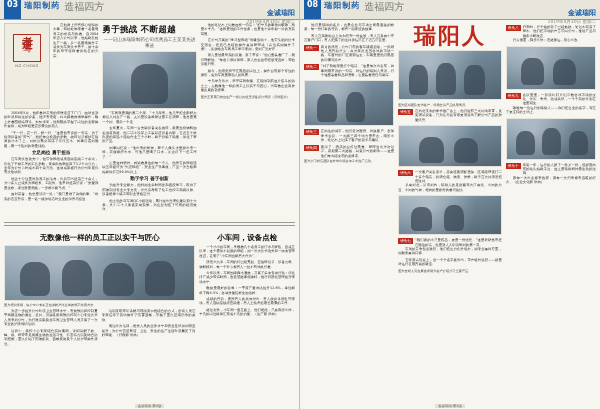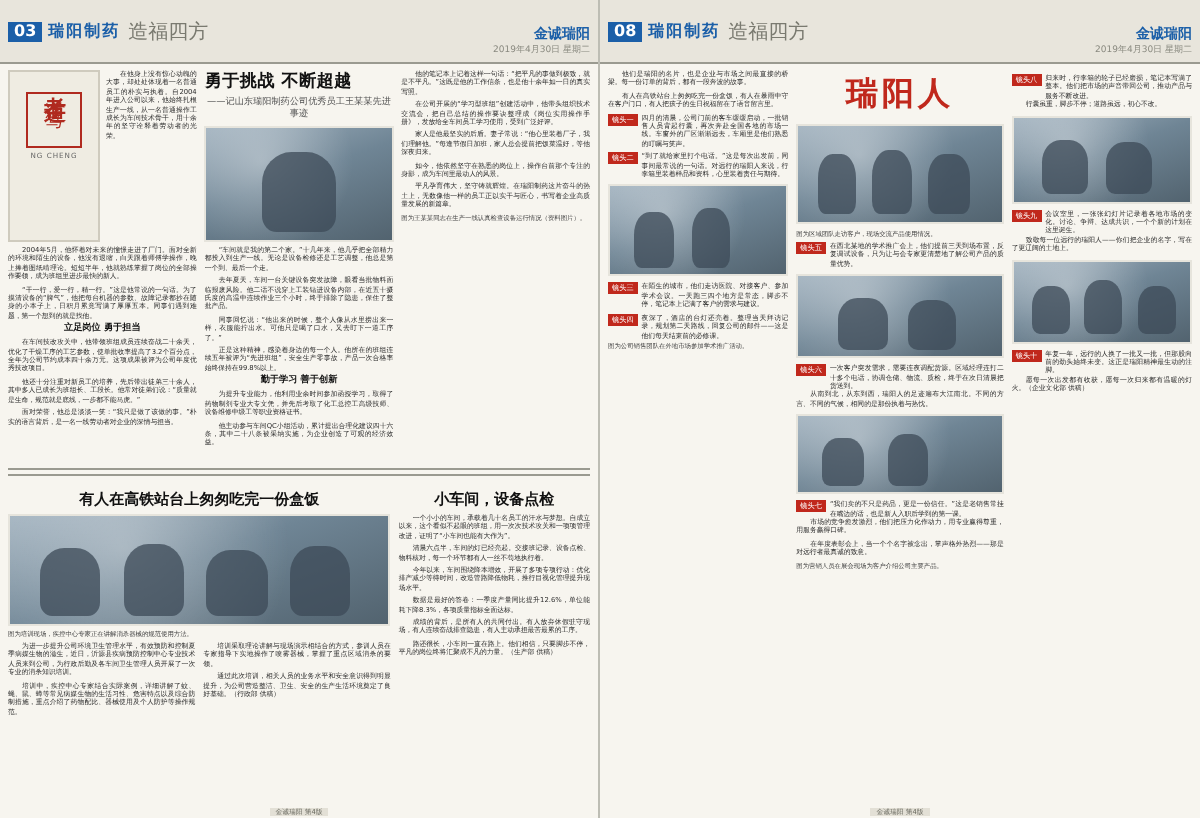"03" .masthead { align-items: center -> none; height: 32px -> 20px }
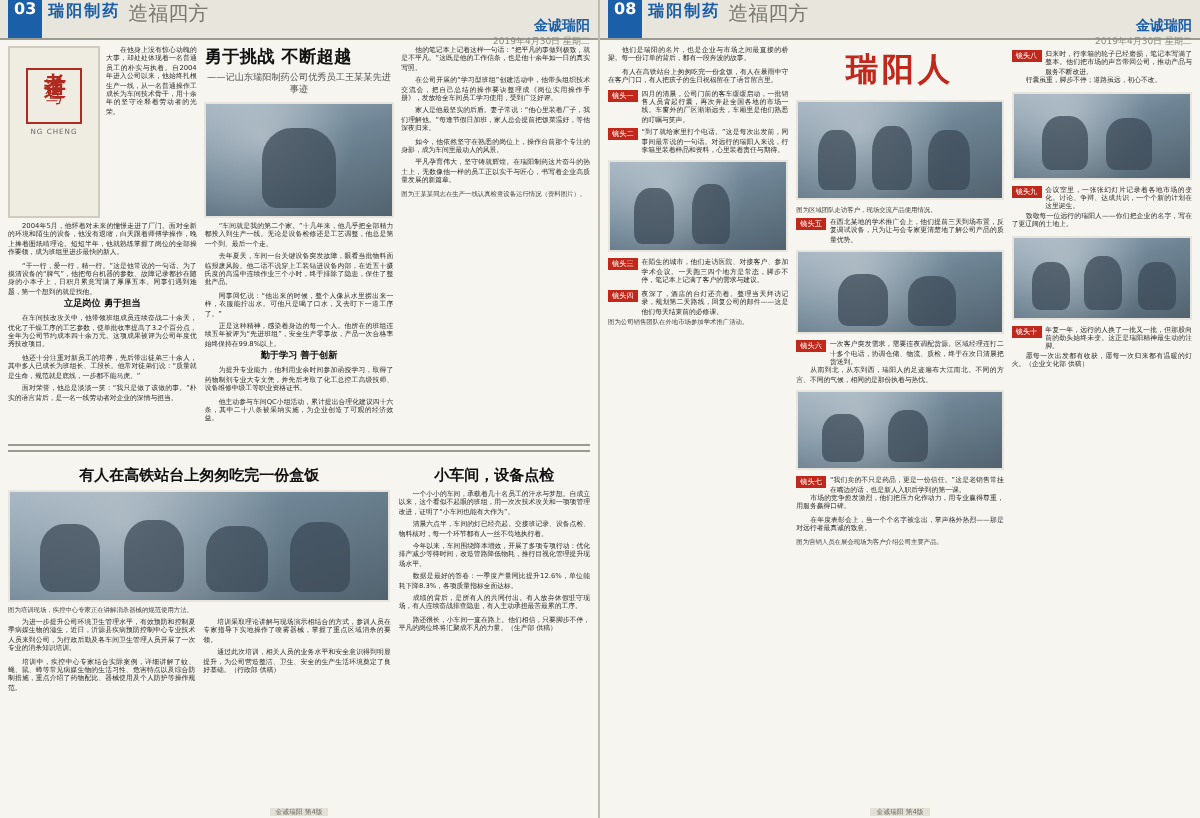"瑞阳人" .bigred .l2 { font-size: 16px -> 22px }
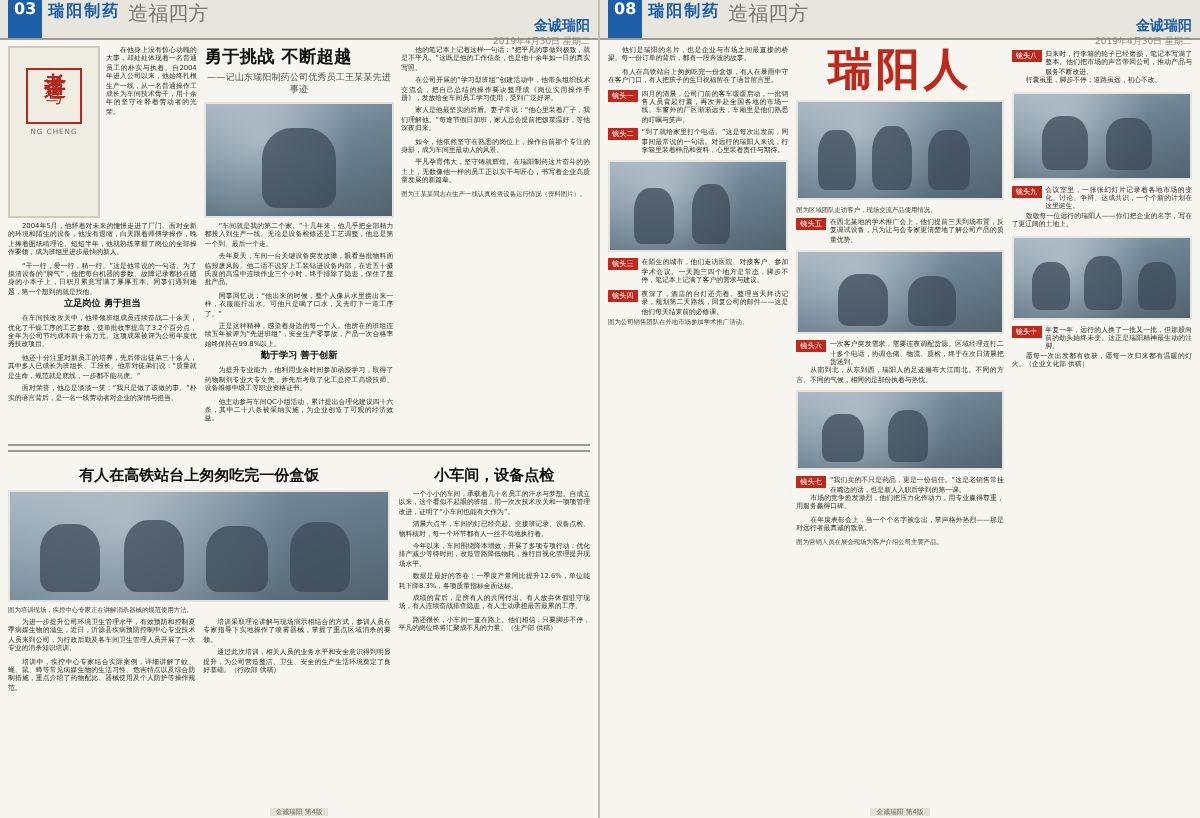"有人在高铁站台上匆匆吃完一份盒饭" div.sec-head { text: 有人在高铁站台上匆匆吃完一份盒饭 -> 无数像他一样的员工正以实干与匠心 }
